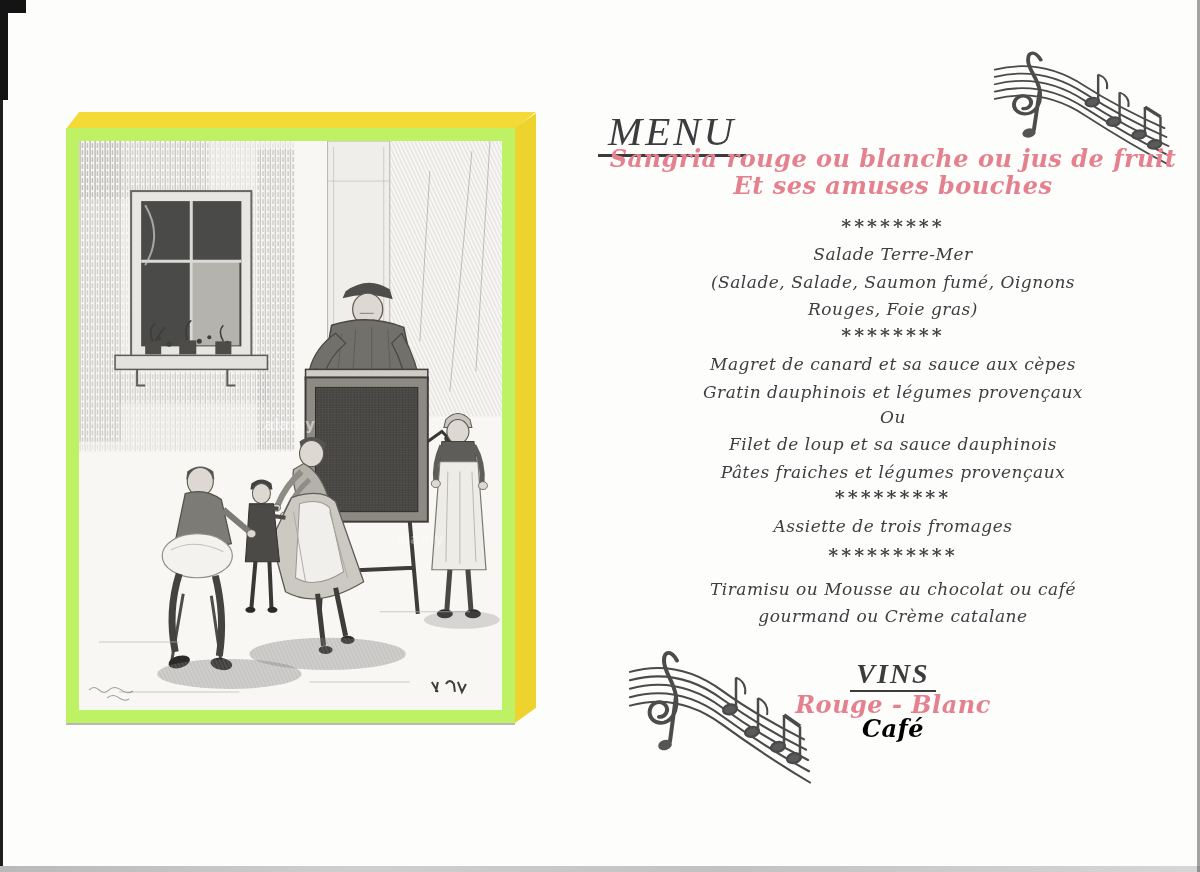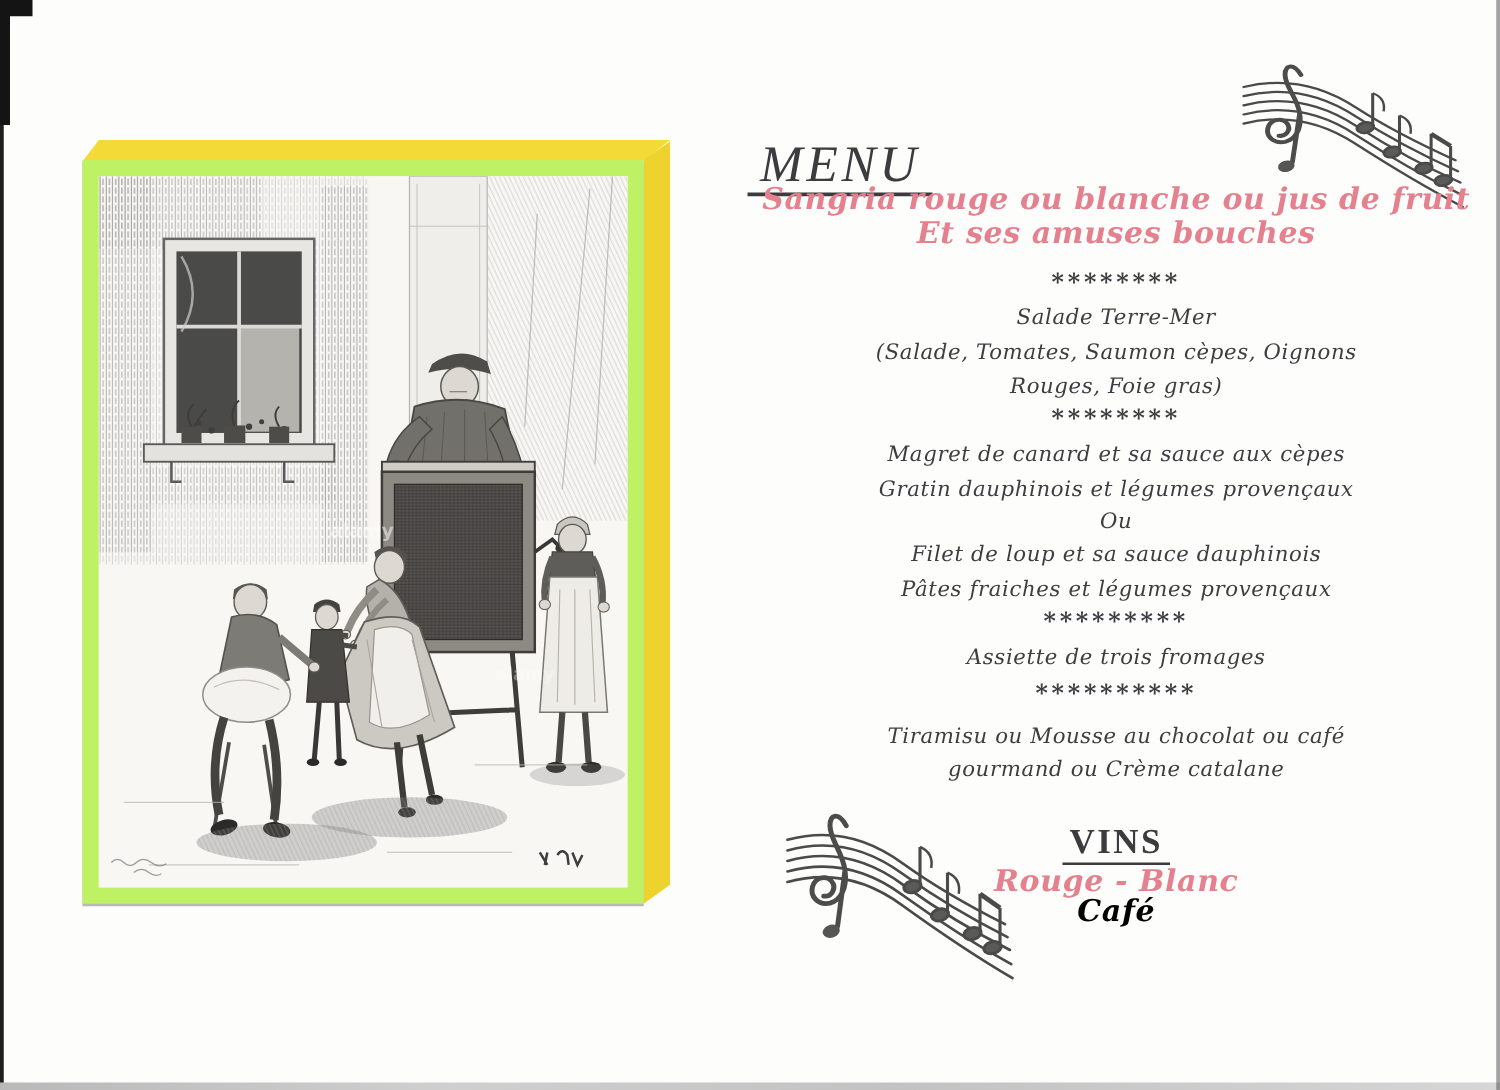"(Salade, Tomates, Saumon cèpes, Oignons" div.mline { text: Tomates, Saumon cèpes -> Salade, Saumon fumé }
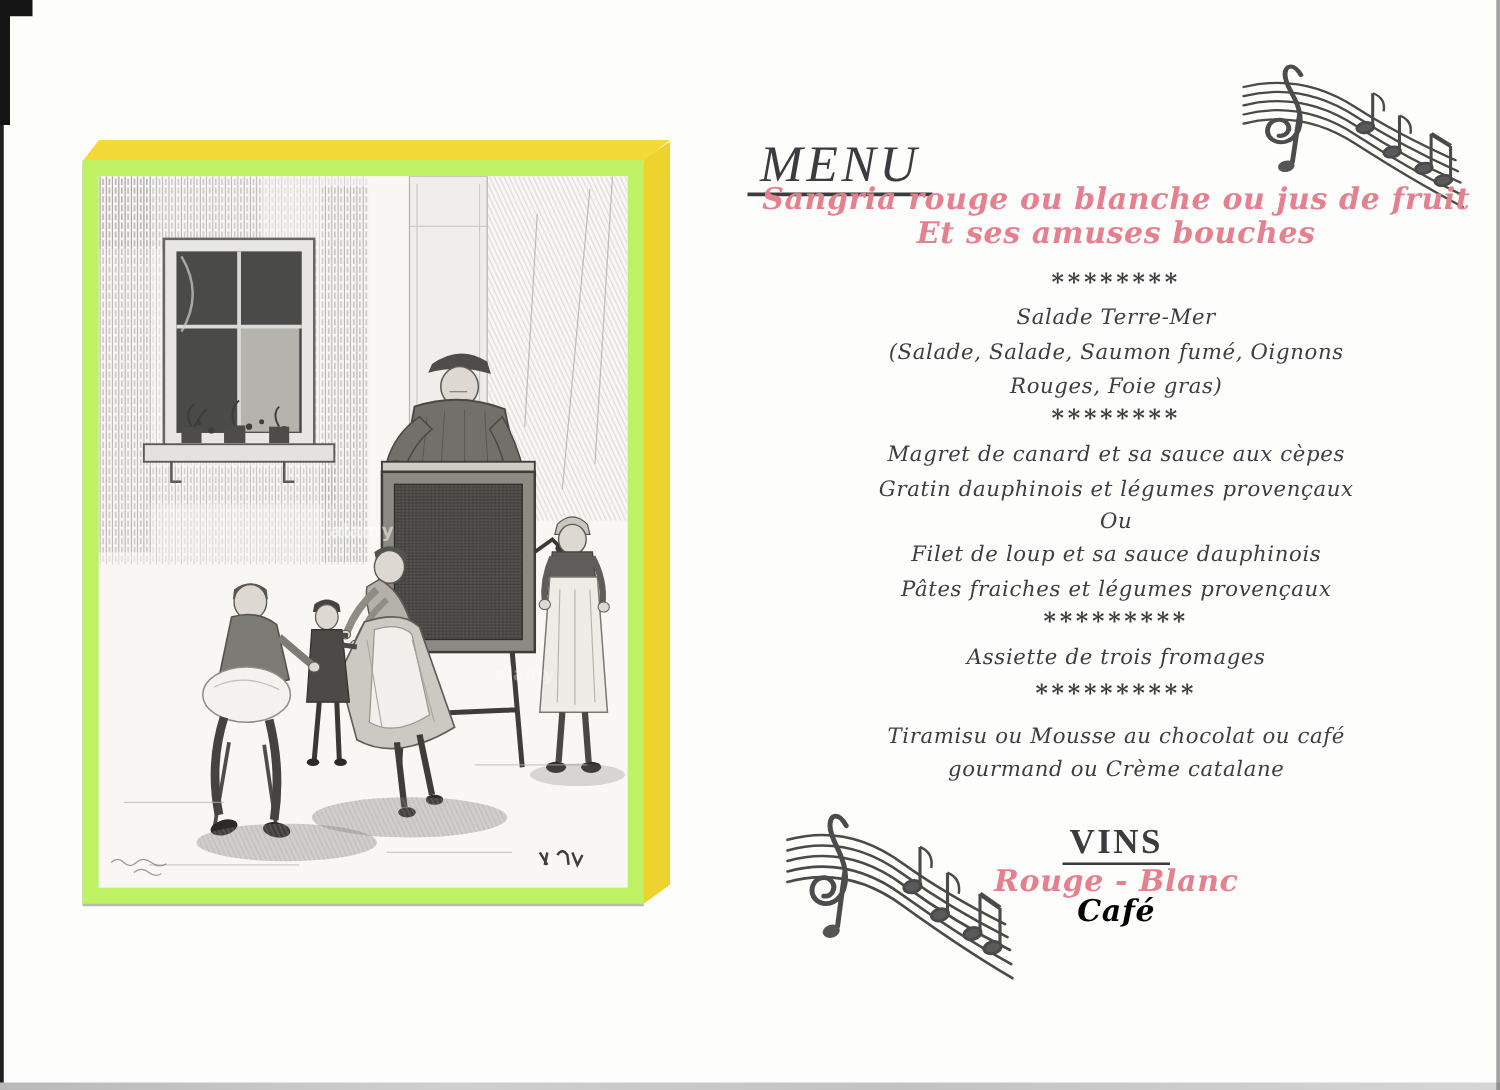"VINS" .vins-title { font-style: none -> italic }
